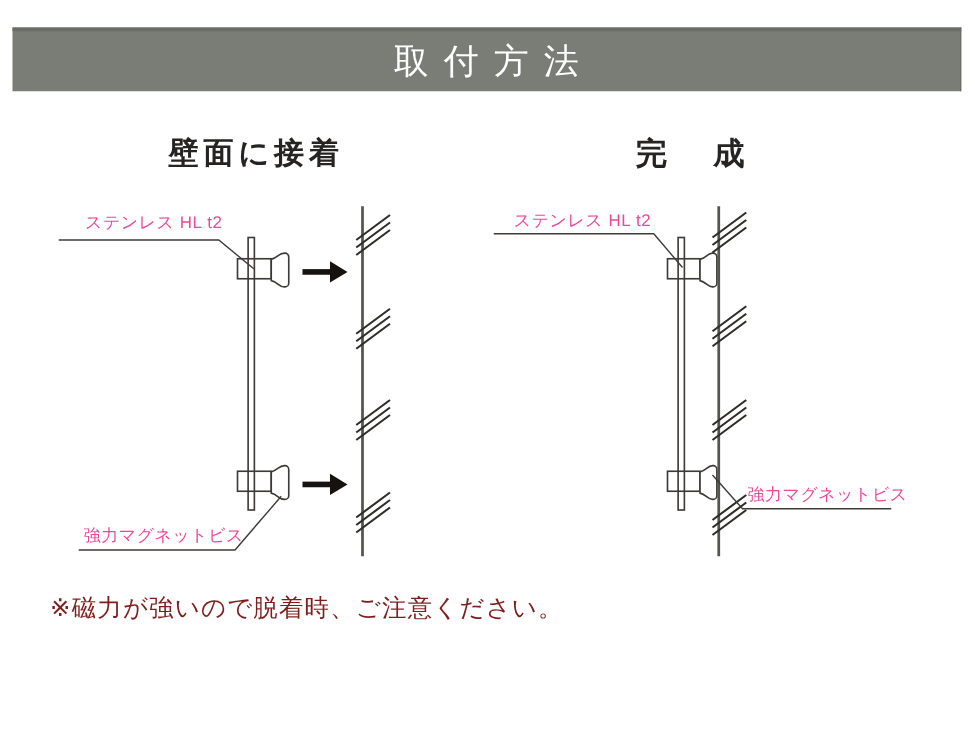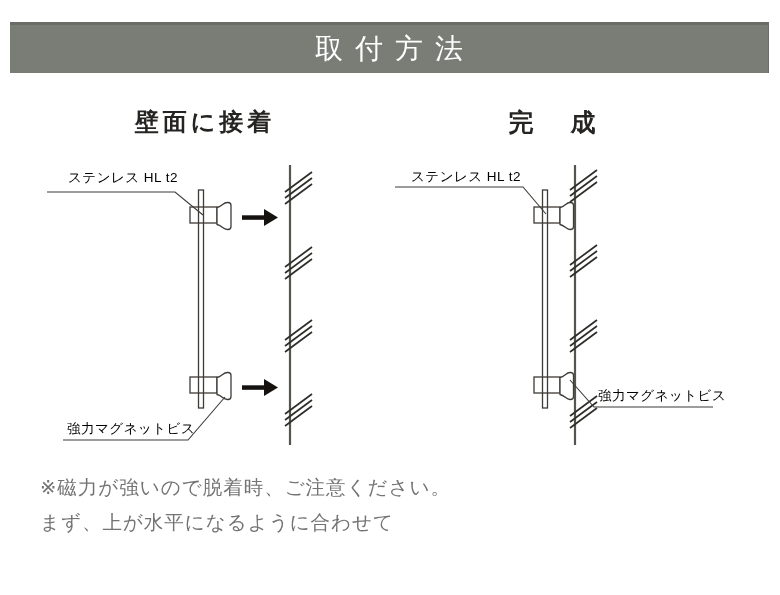"ステンレス HL t2" .part-label { color: #000000 -> #ec4899 }
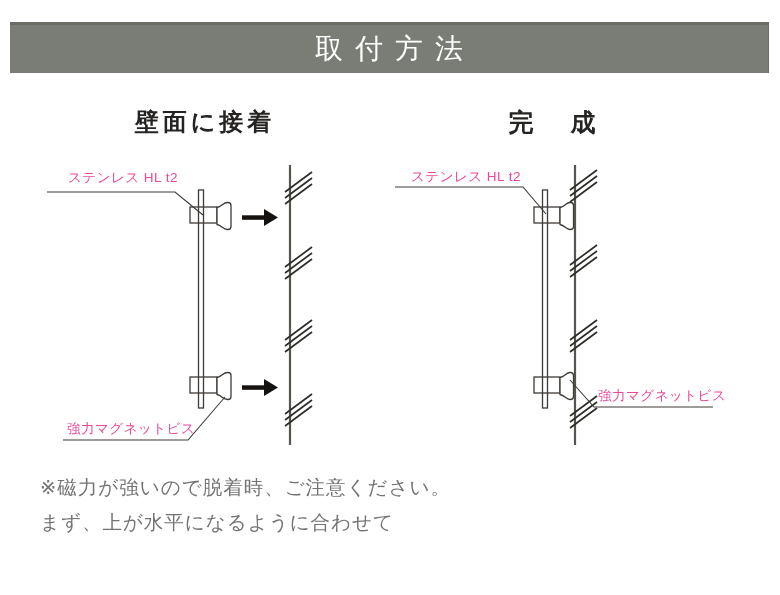"※磁力が強いので脱着時、ご注意ください。" .notes { color: #737373 -> #7f1d1d }
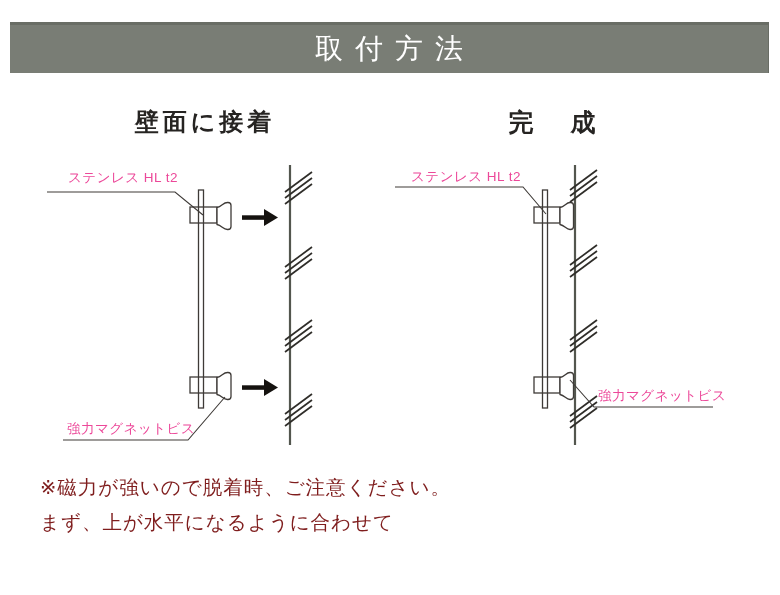"まず、上が水平になるように合わせて" div { html: <div>まず、上が水平になるように合わせて</div> -> none }
